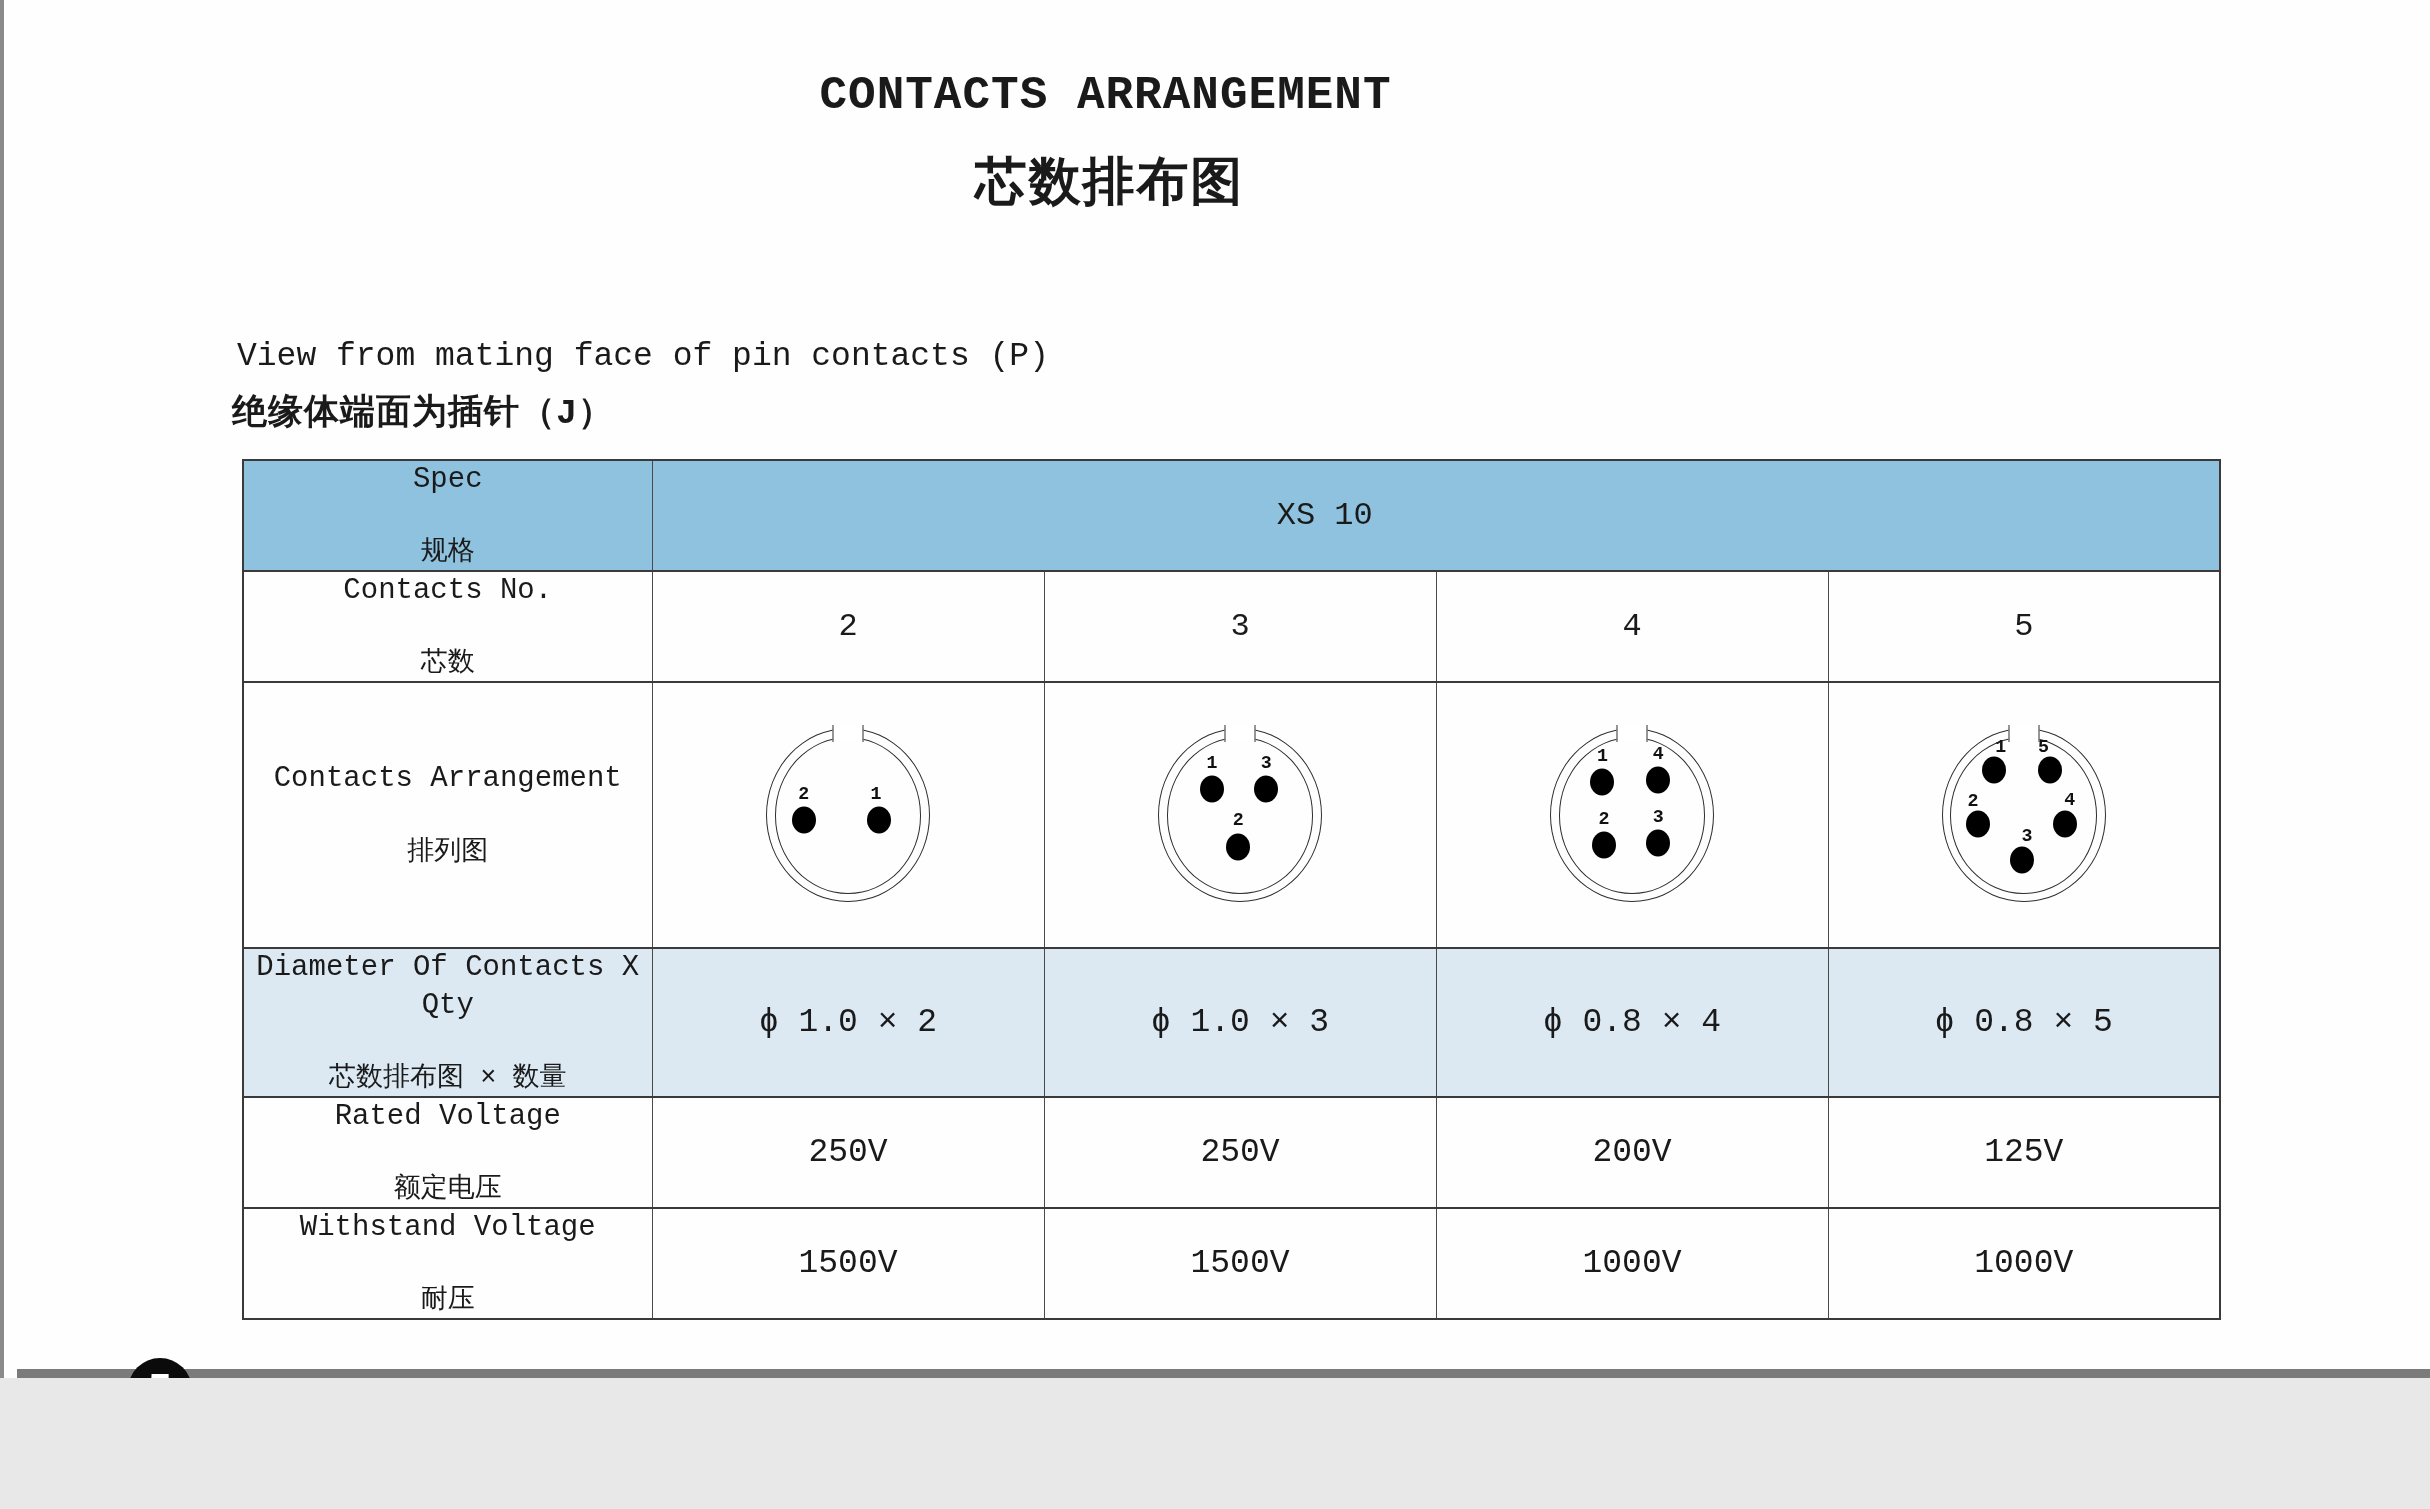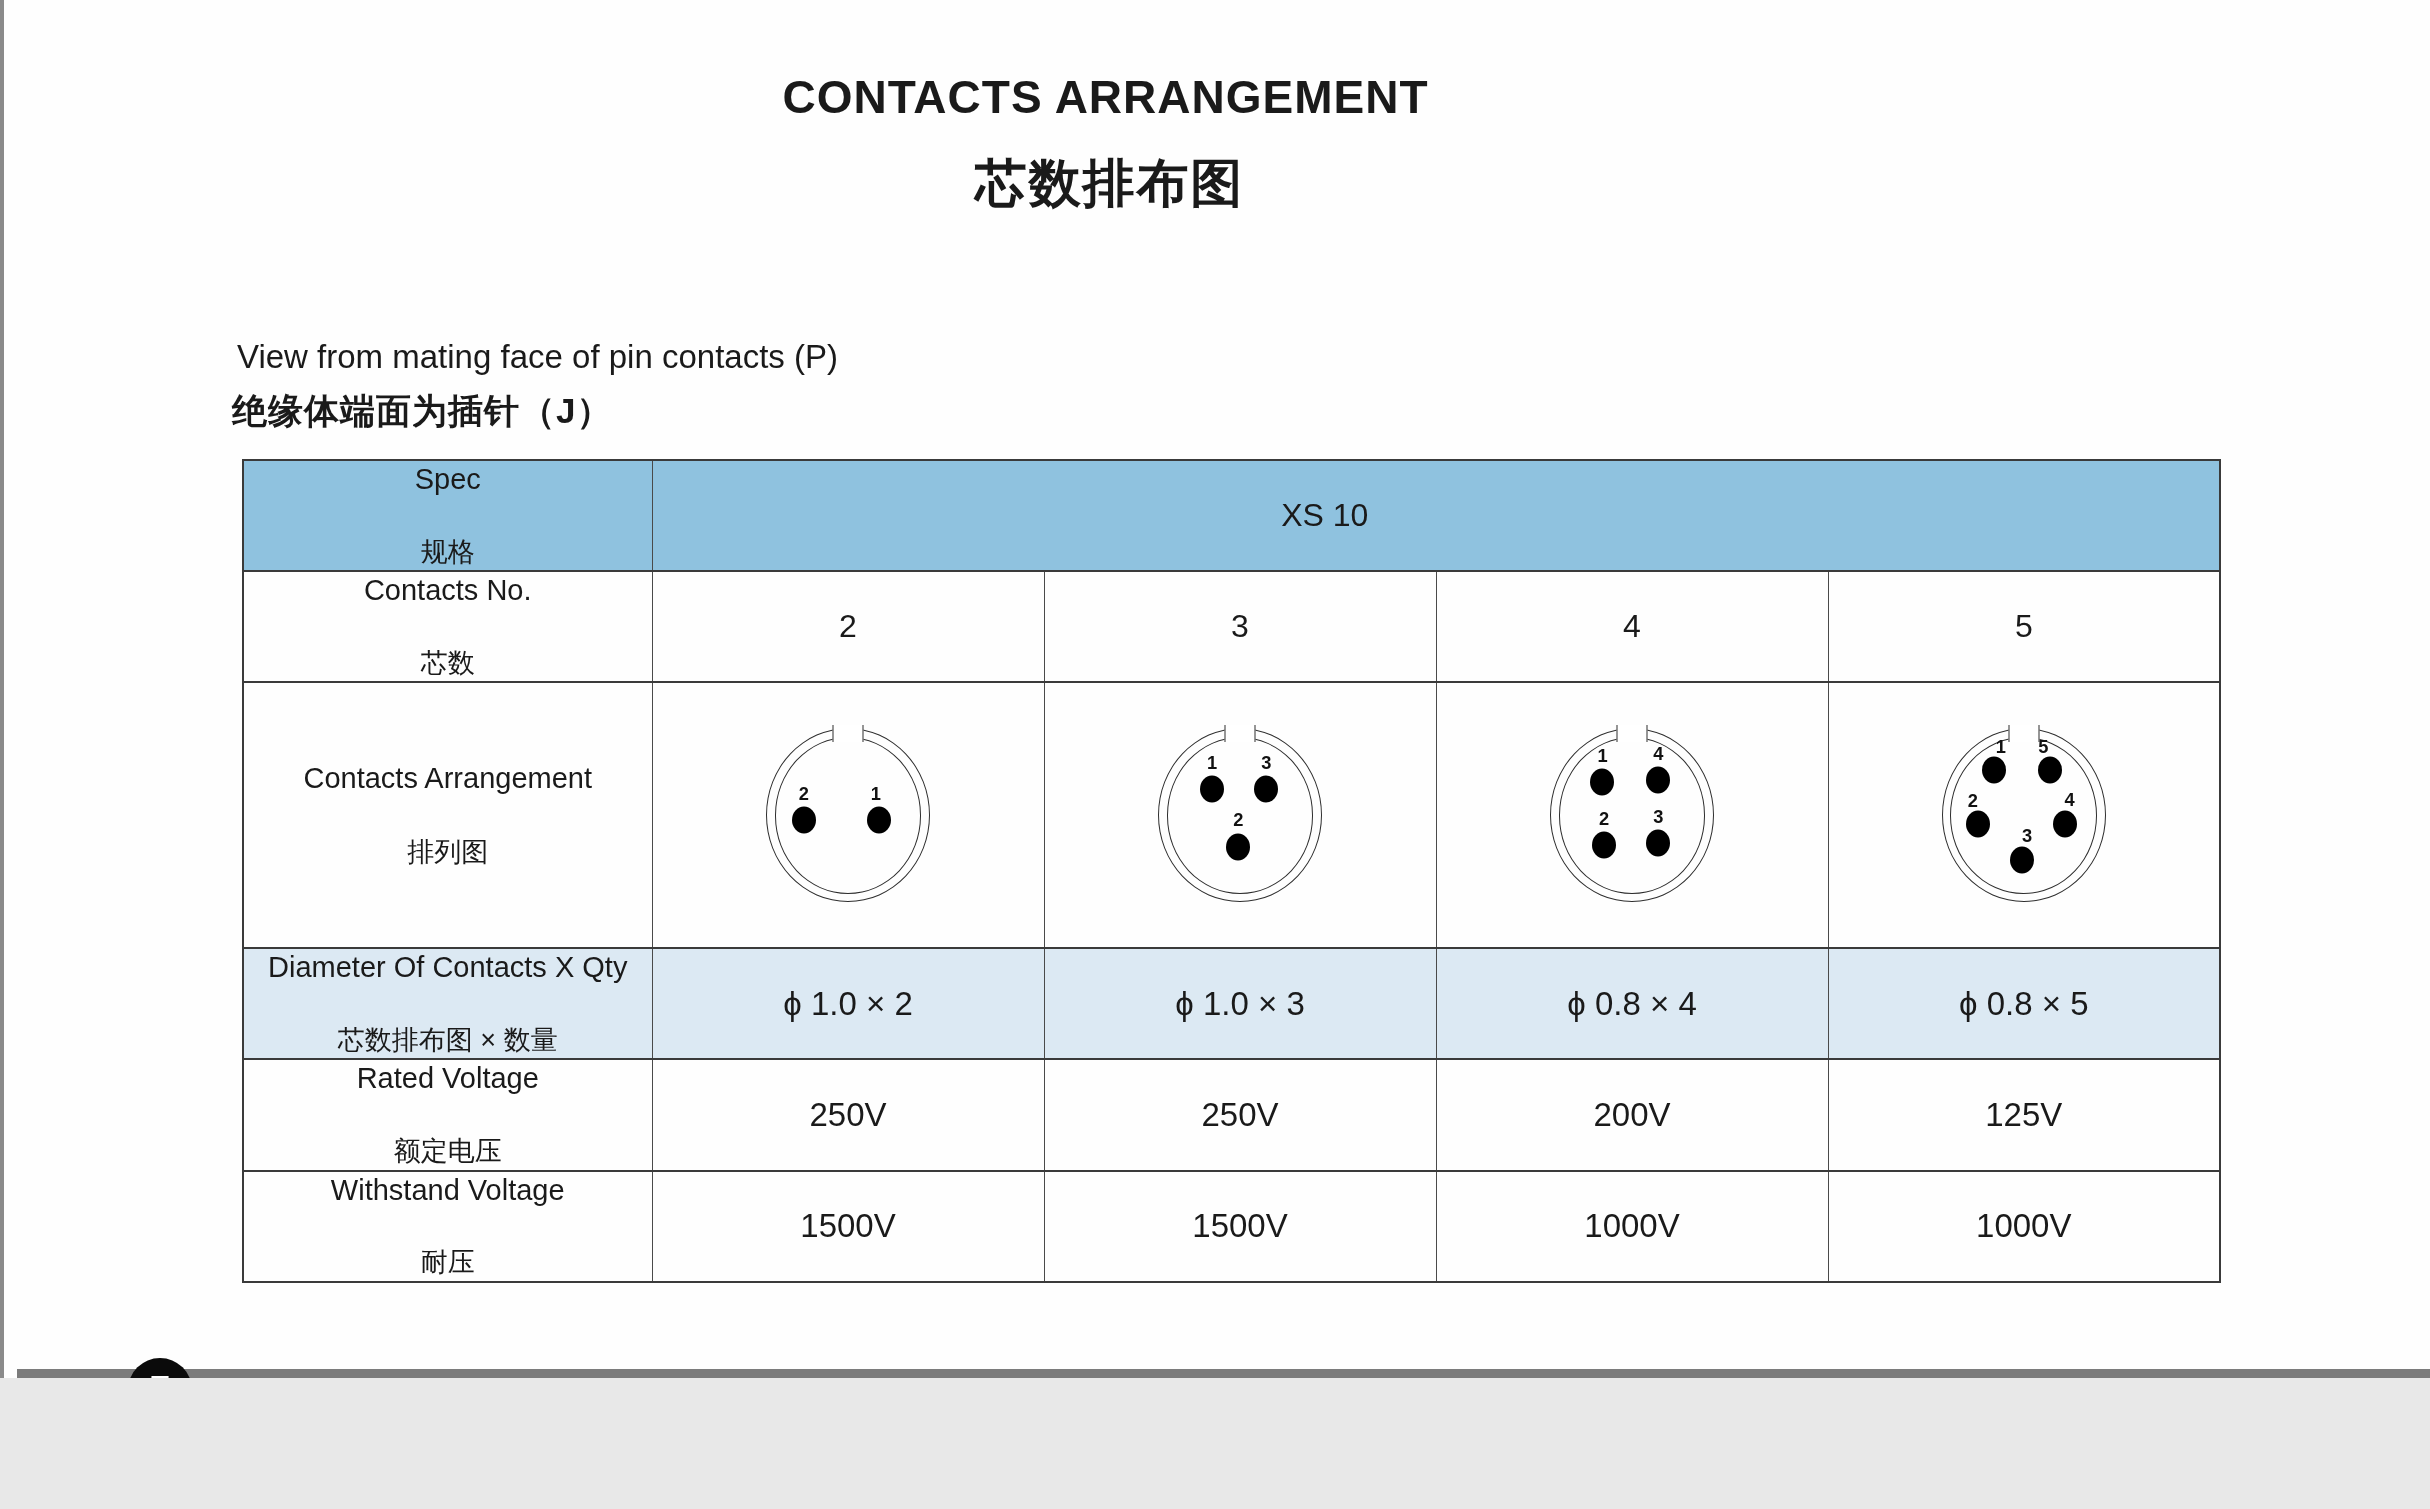"CONTACTS ARRANGEMENT" .page { font-family: Liberation Sans, sans-serif -> Liberation Mono, monospace }
